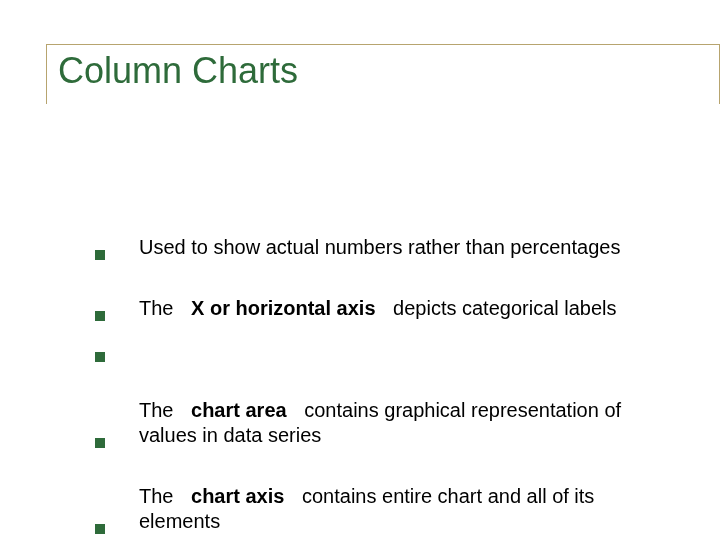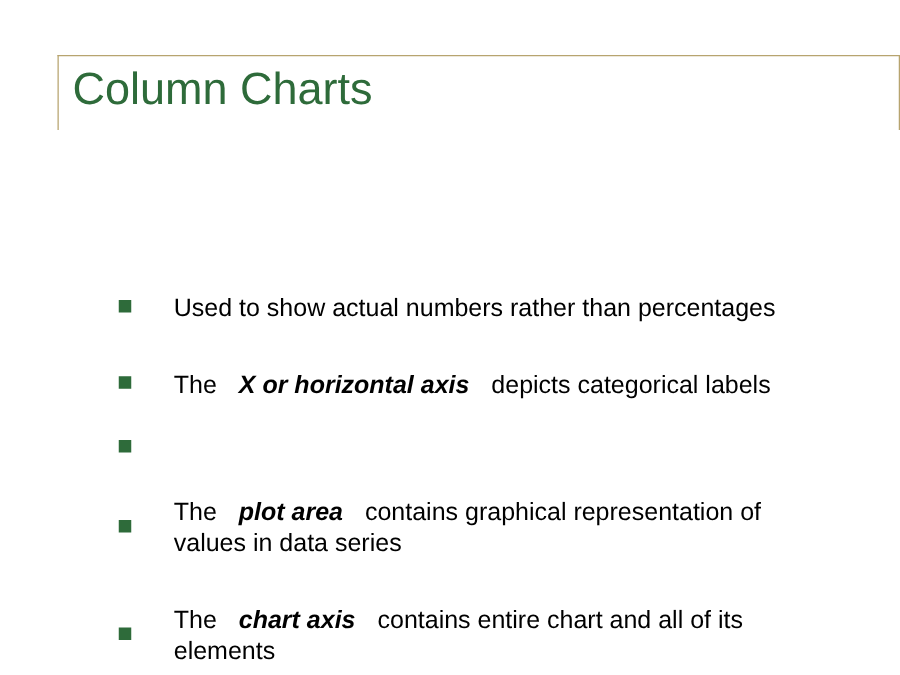"Used to show actual numbers" .bullet-row { align-items: center -> flex-end }
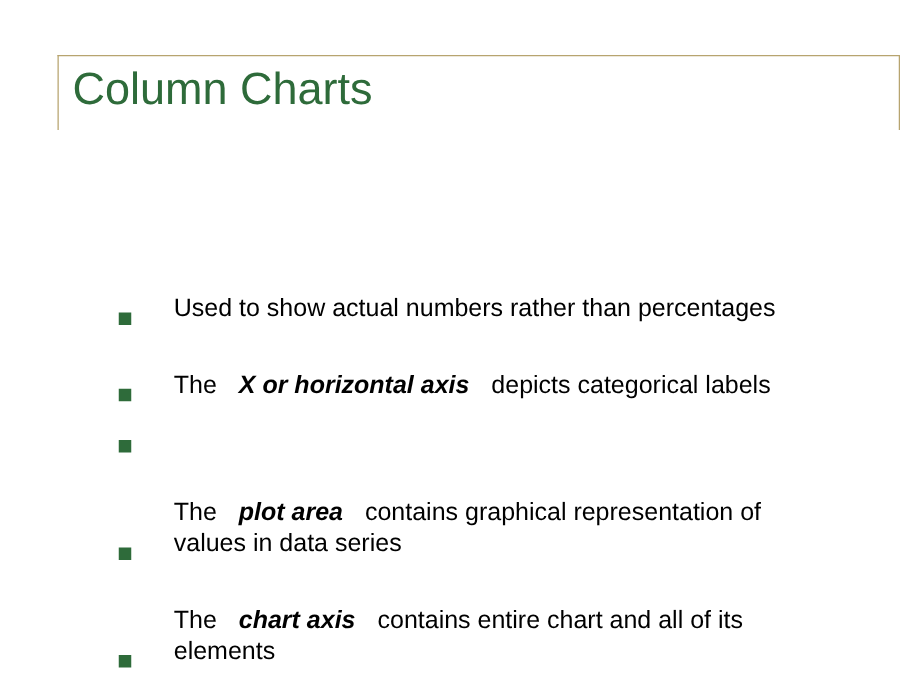"X or horizontal axis" .bullet-text .bi { font-style: italic -> none }
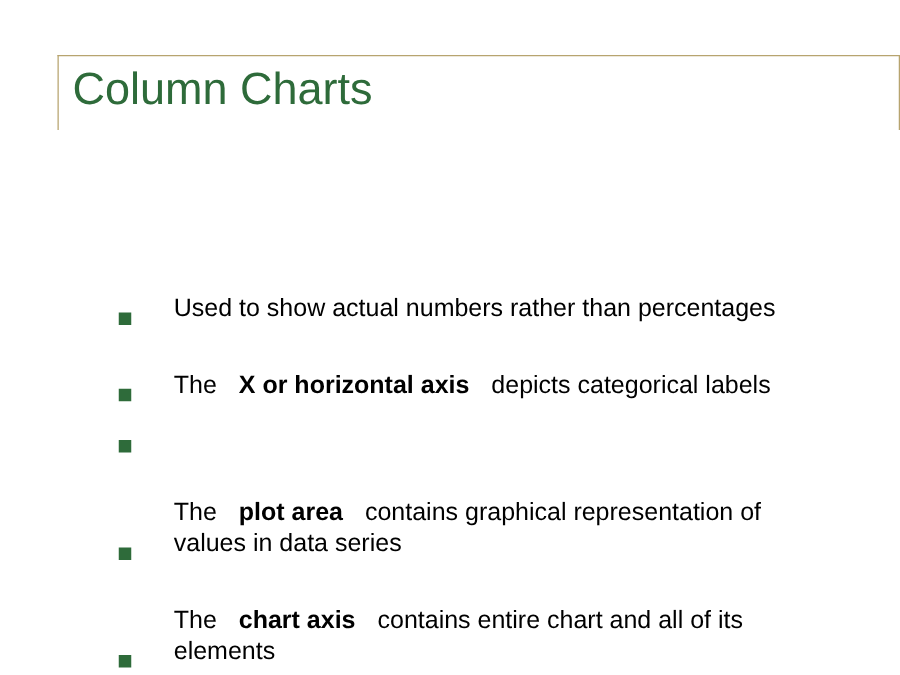"plot area" span.bi { text: plot -> chart }
